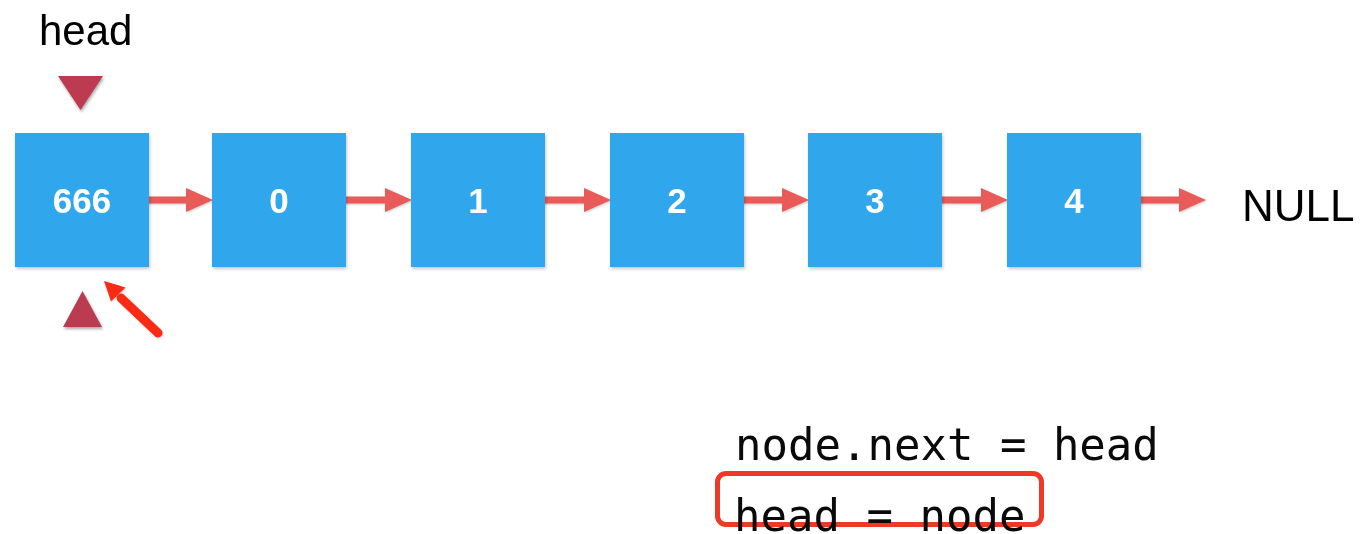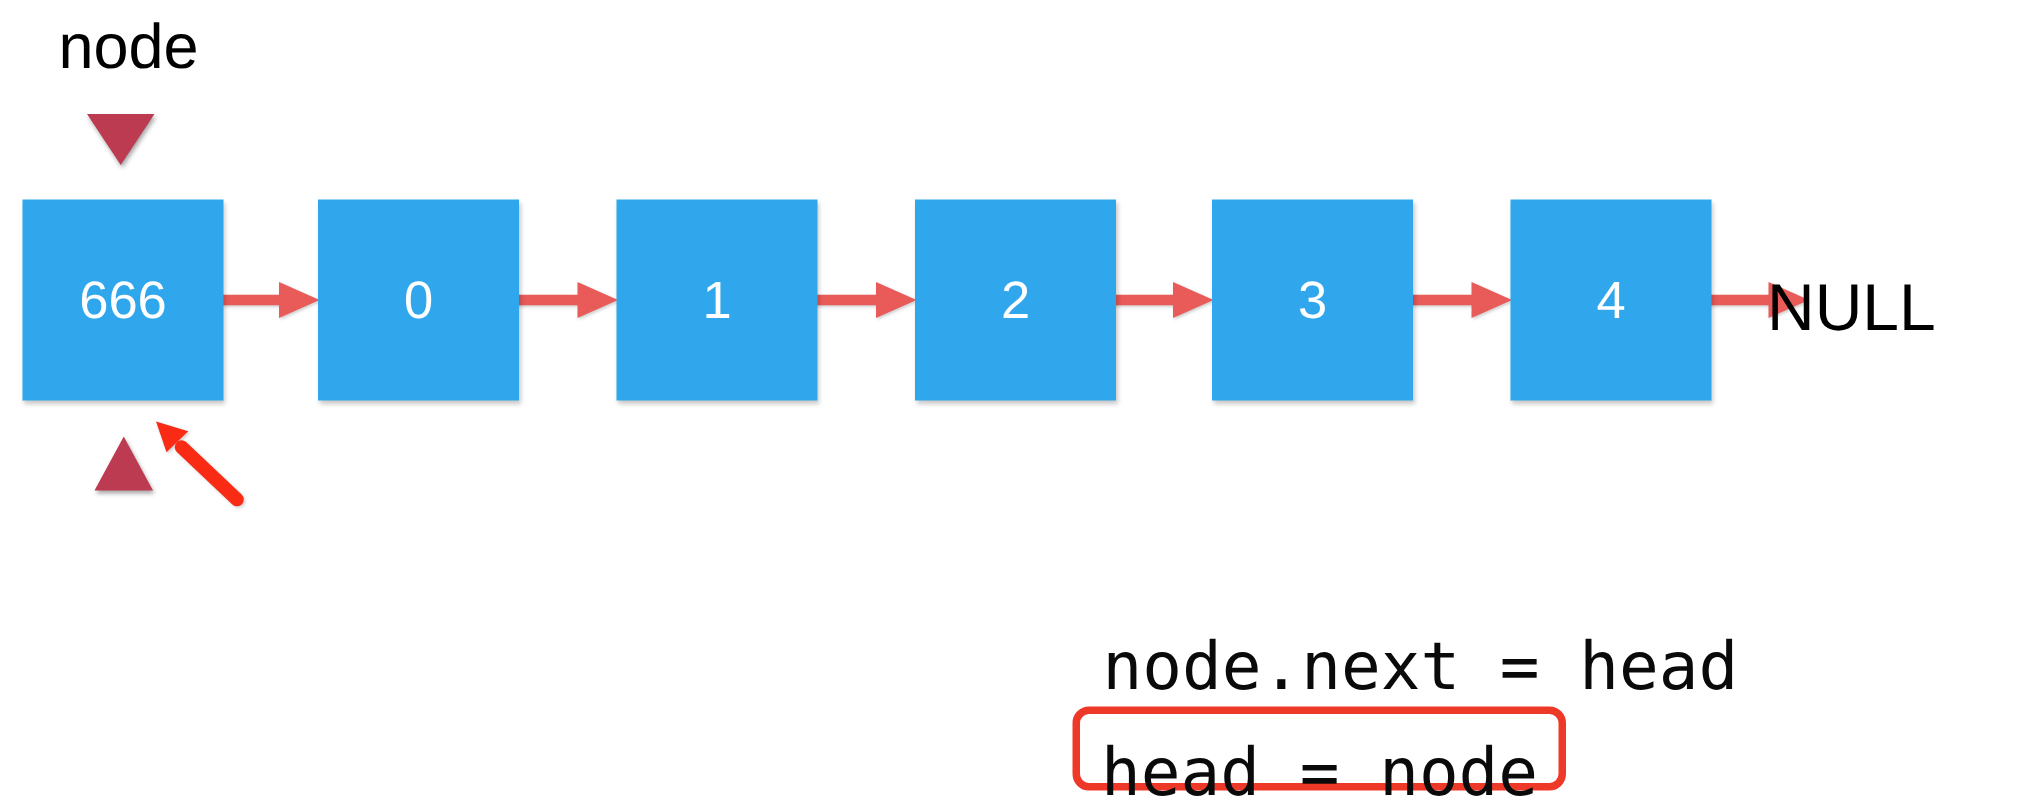"node" div.label { text: node -> head }
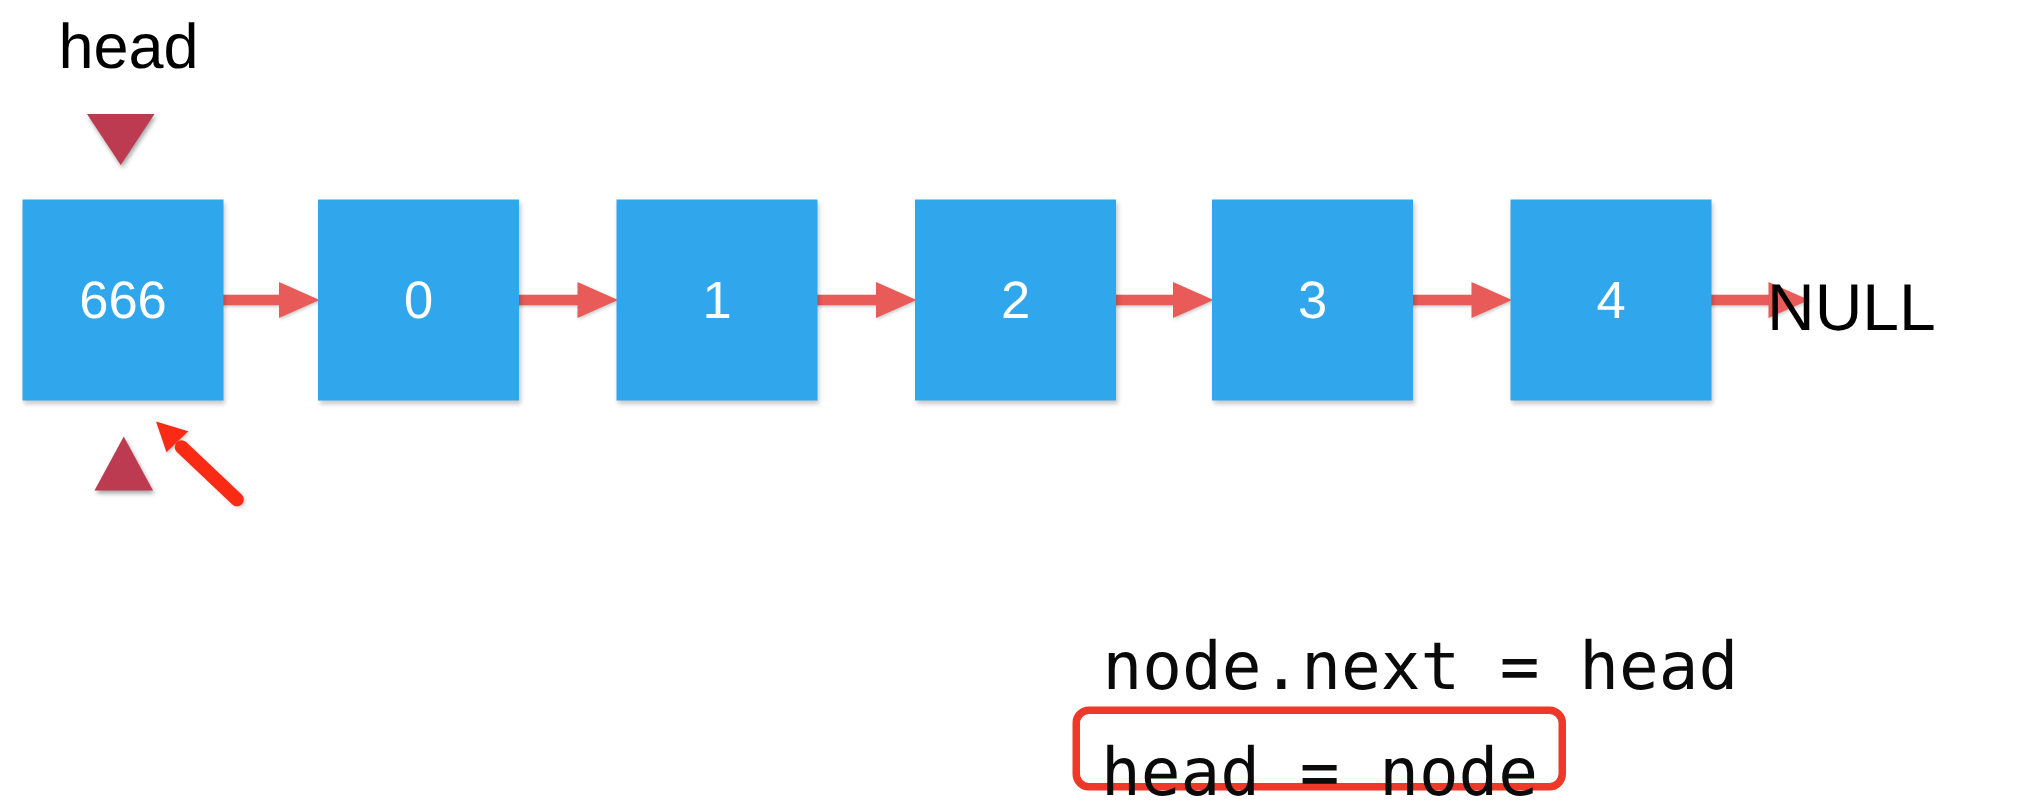"666" .node-box .node-value { font-weight: normal -> bold }
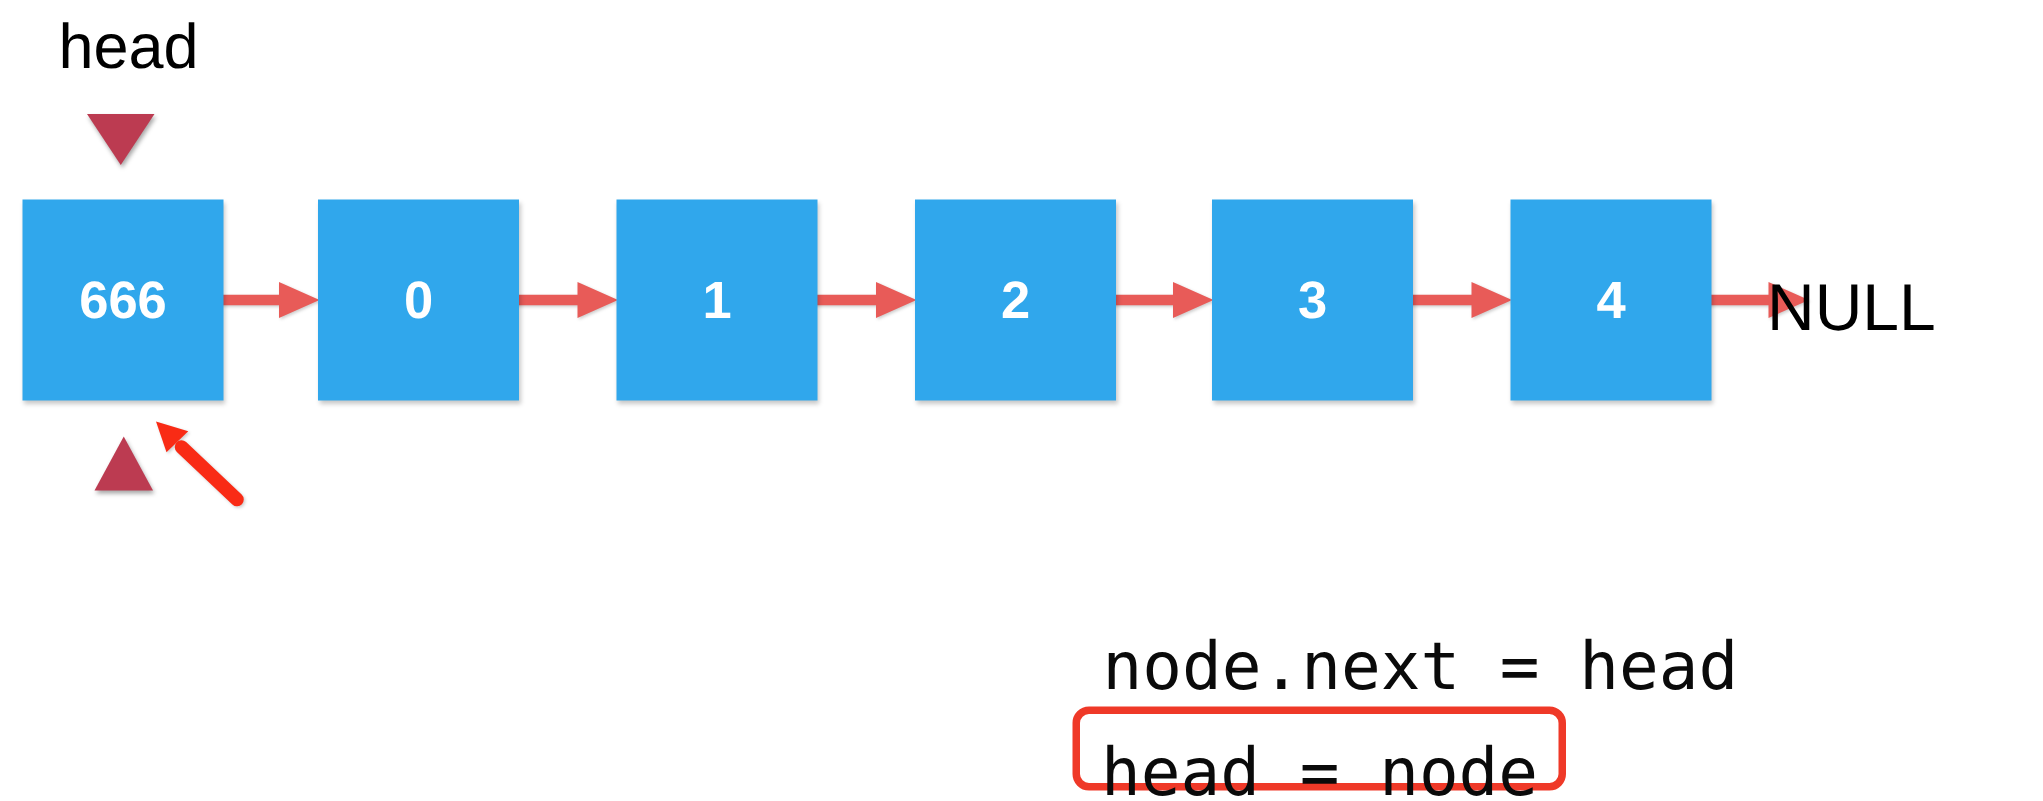"NULL" .null-label { left: 1178px -> 1242px }
